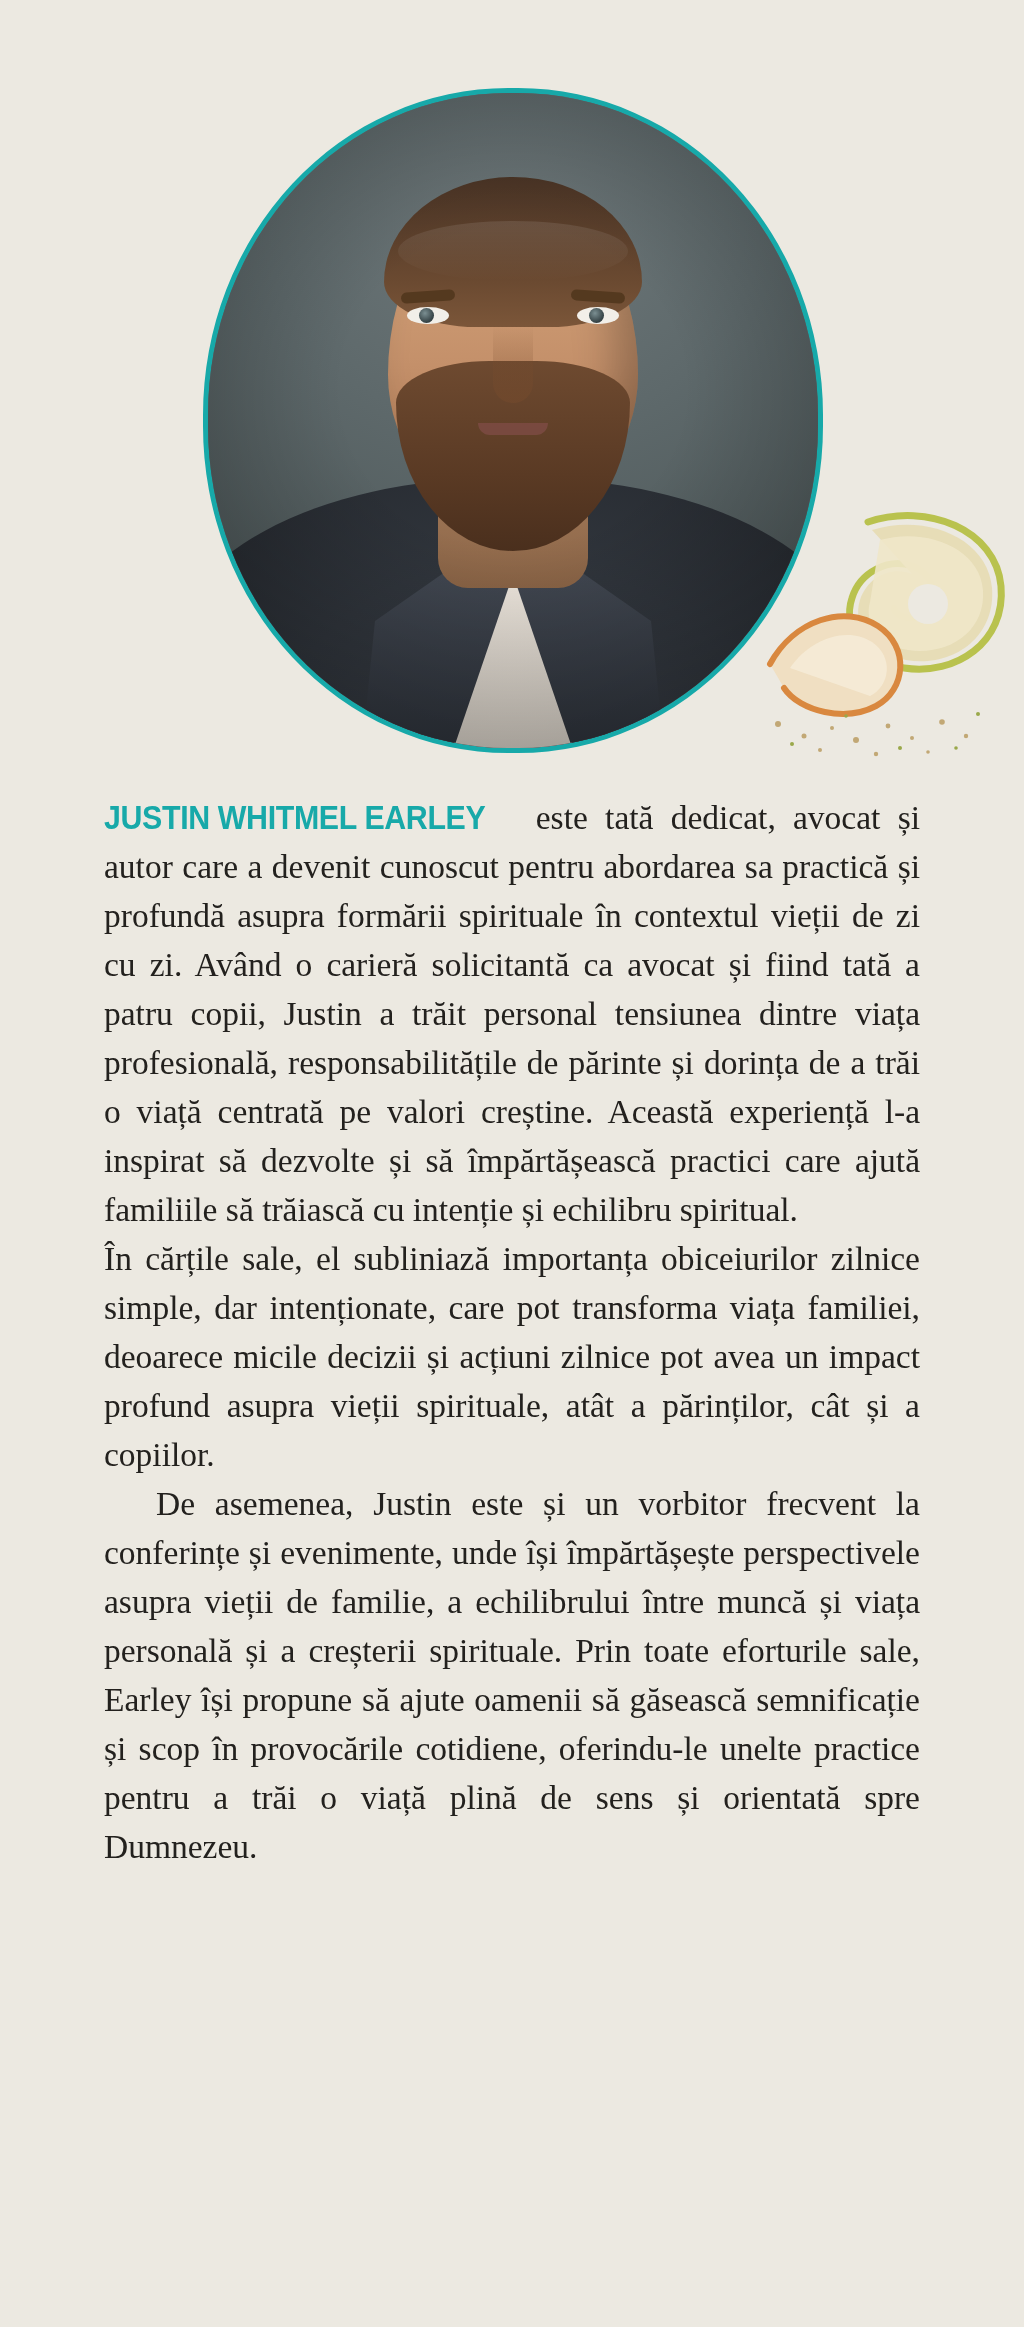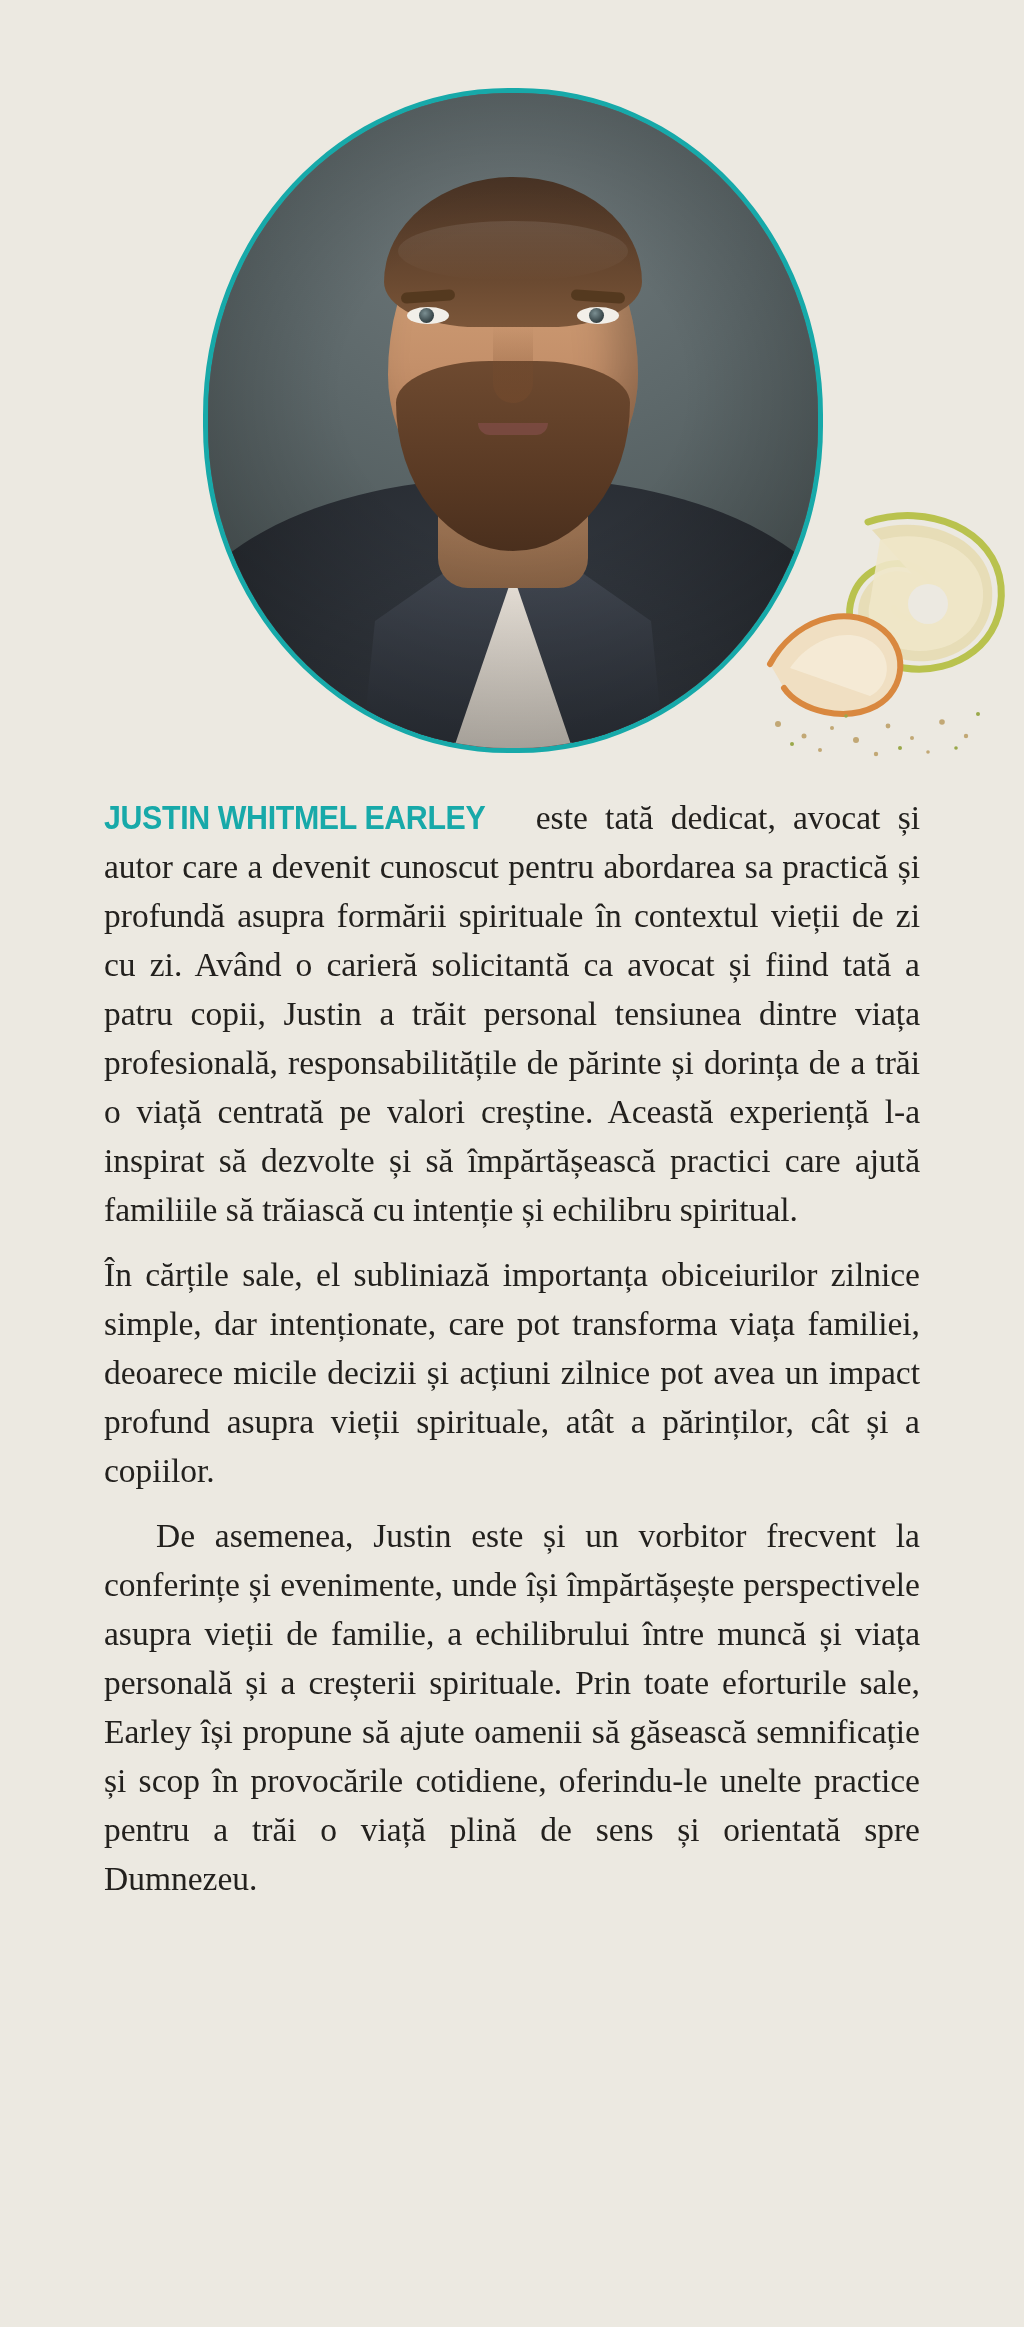"În cărțile sale, el subliniază" .article p + p { margin-top: 16px -> 0 }
